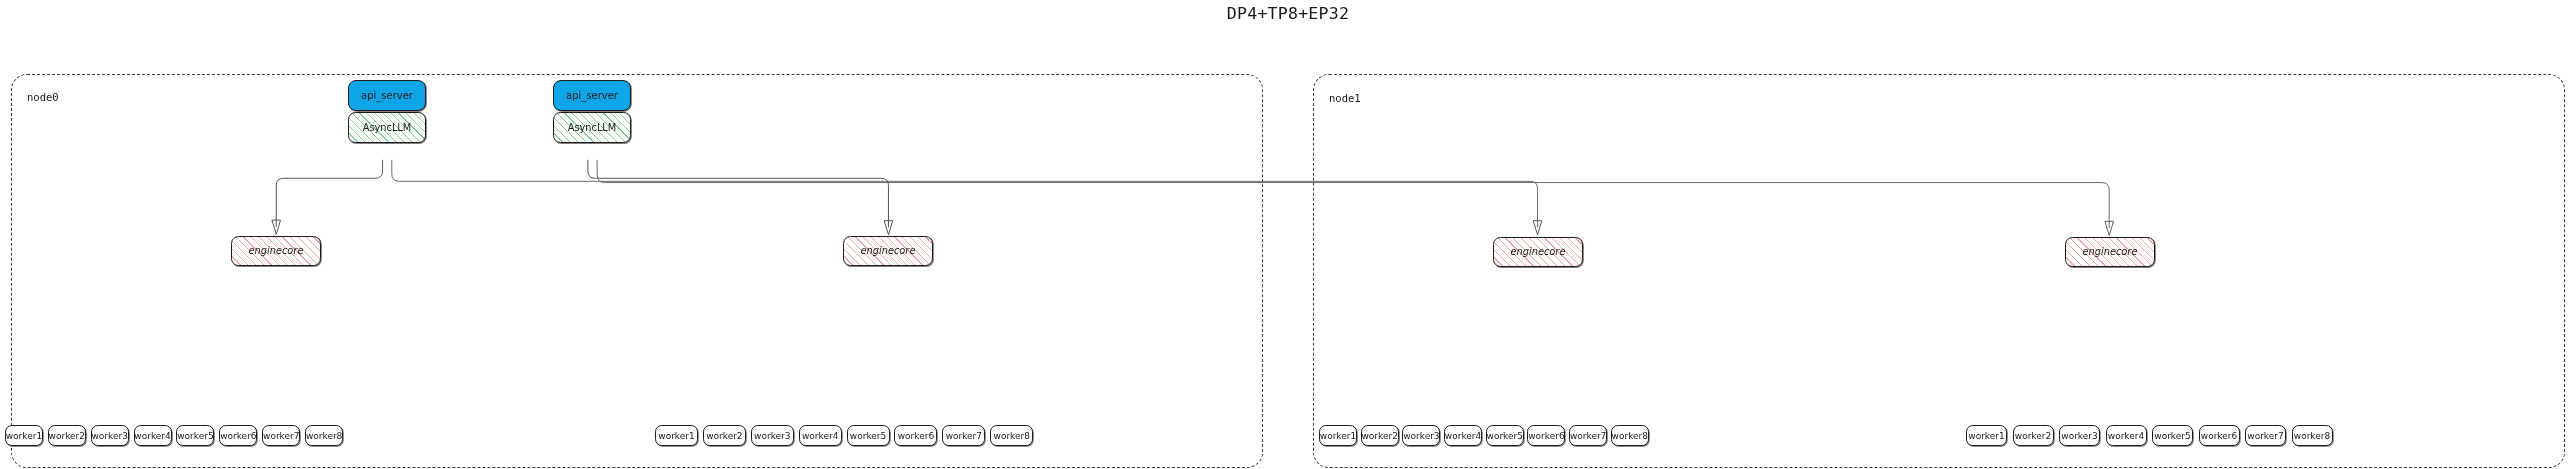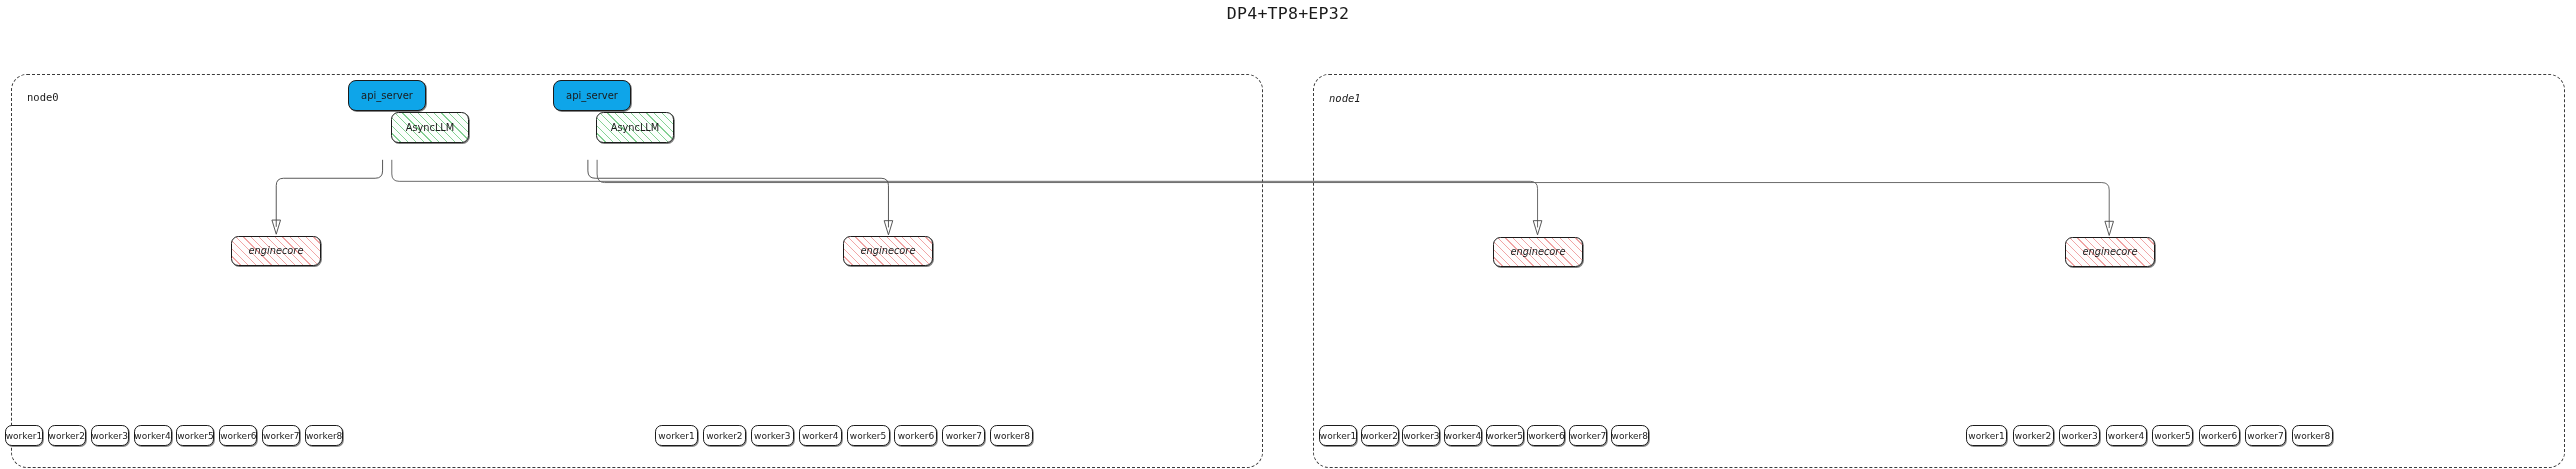"node1" div.node-label { font-style: italic -> none }
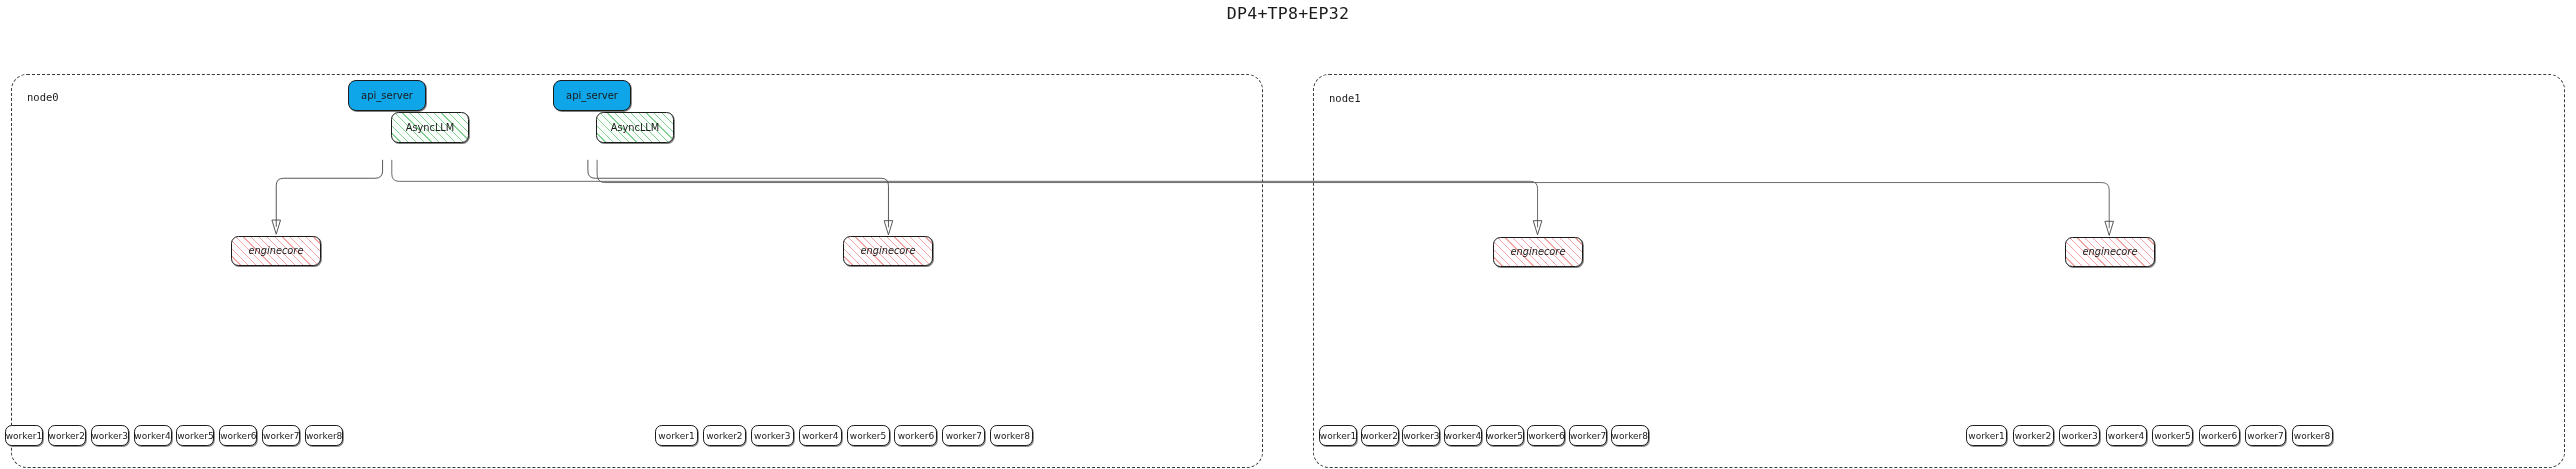"AsyncLLM" .gnode.hatch-green { margin-left: 43px -> none }
